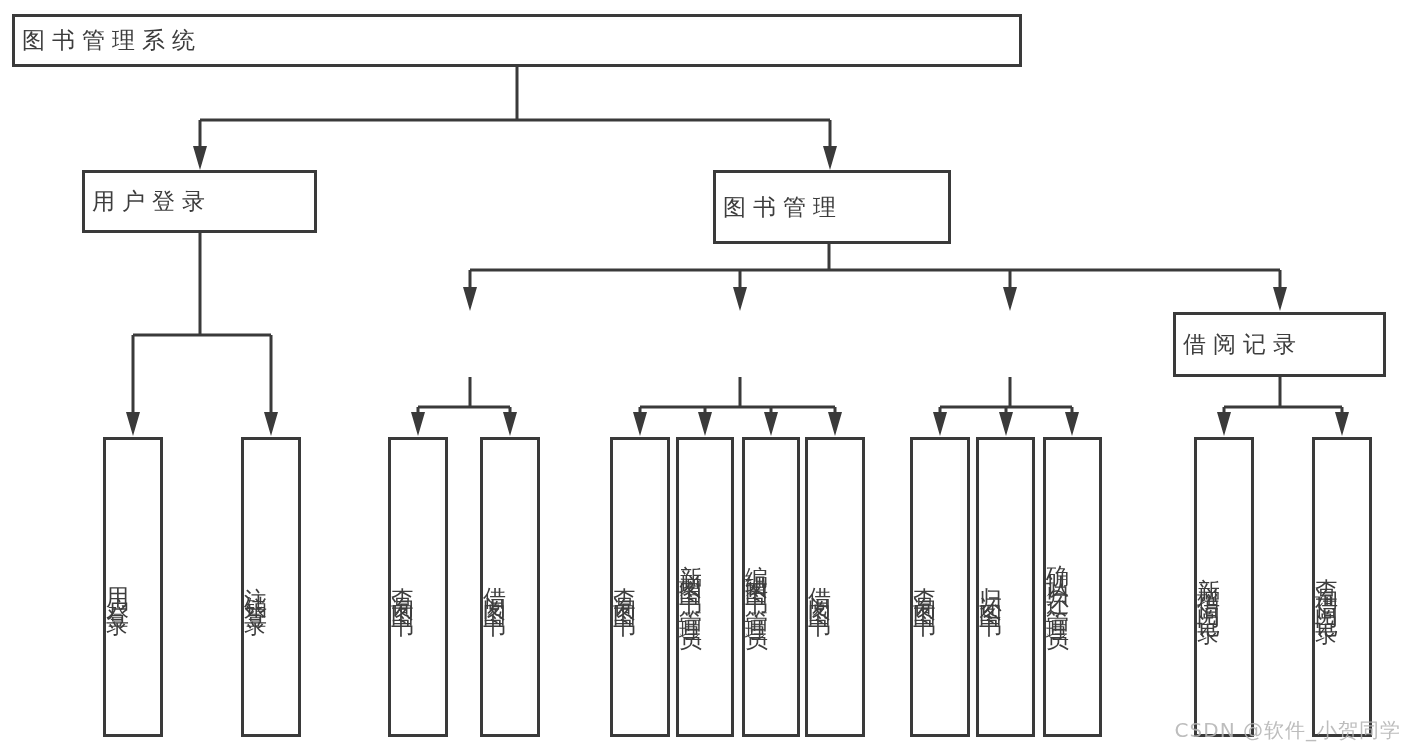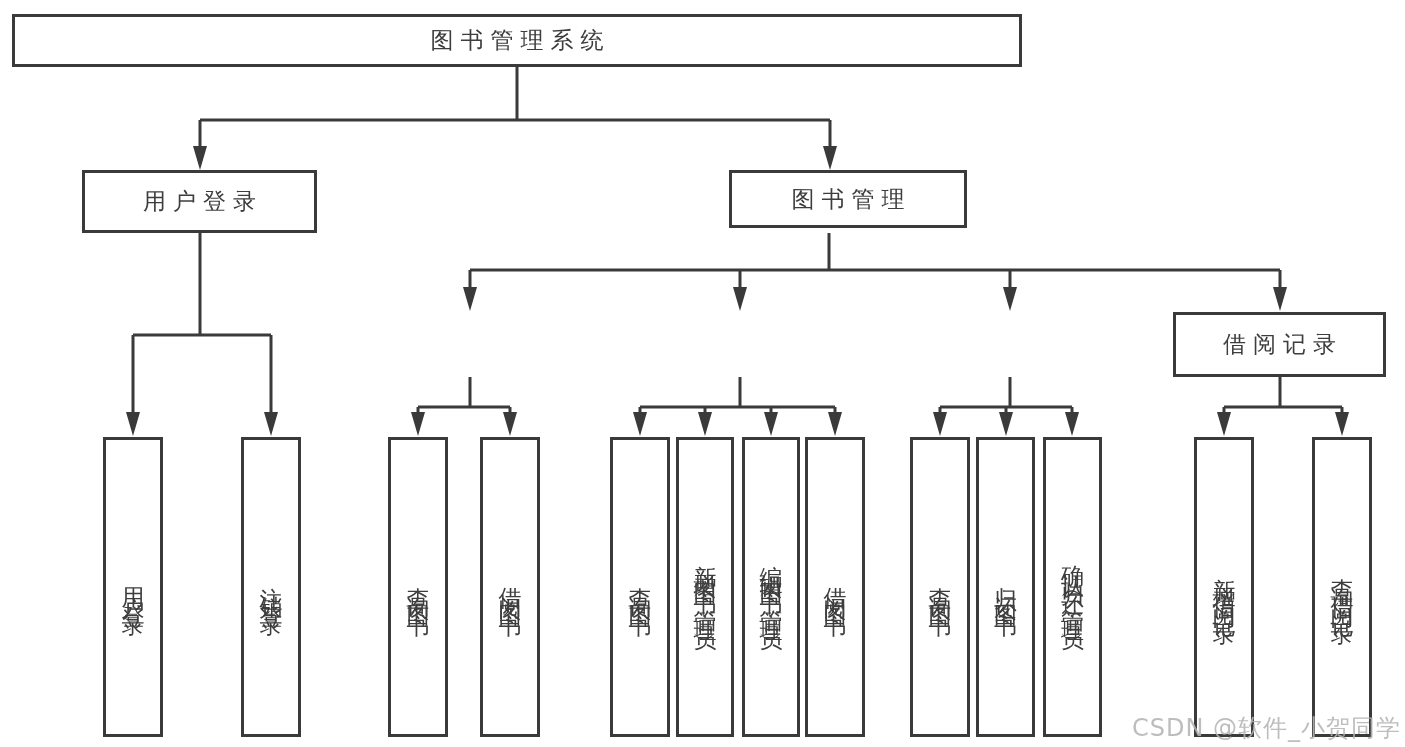"图书管理系统" .box { justify-content: center -> flex-start }
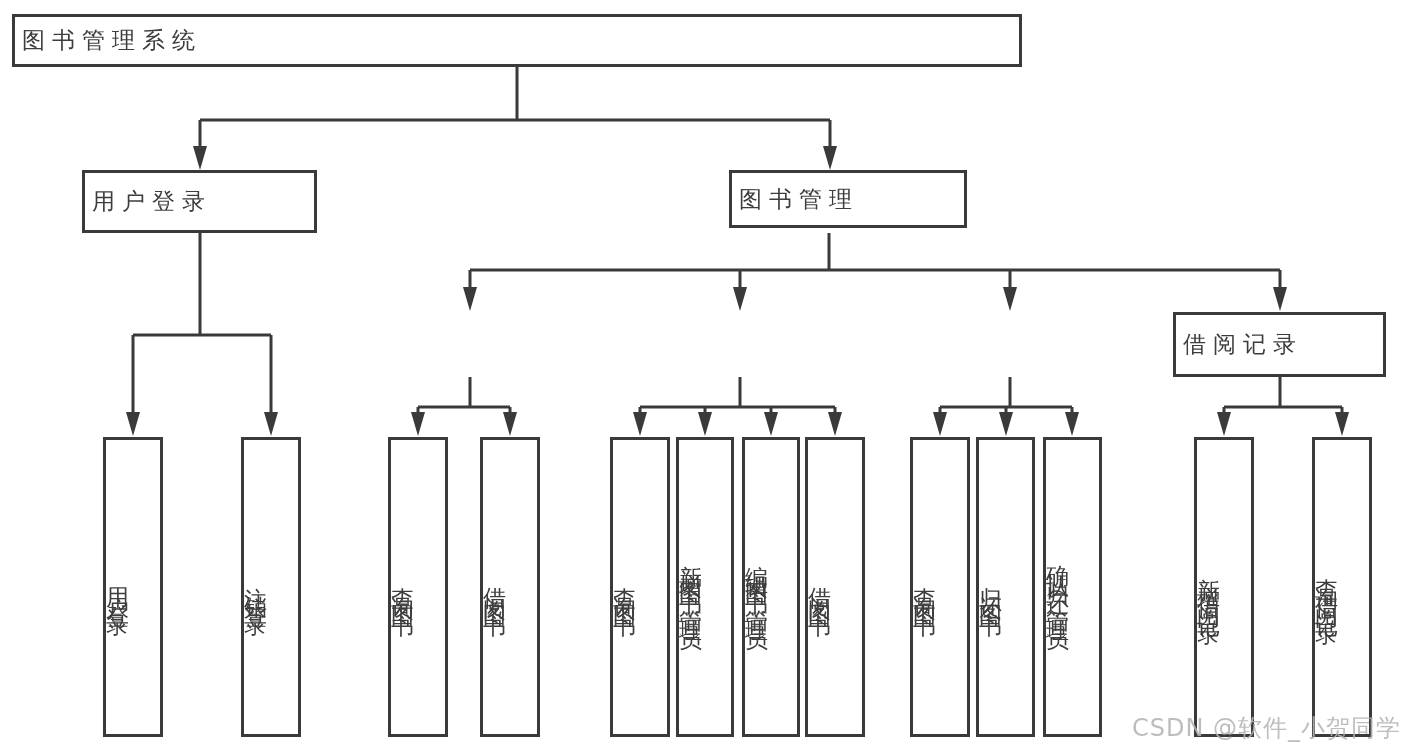"图书管理" div.box { height: 58px -> 74px; left: 729px -> 713px }
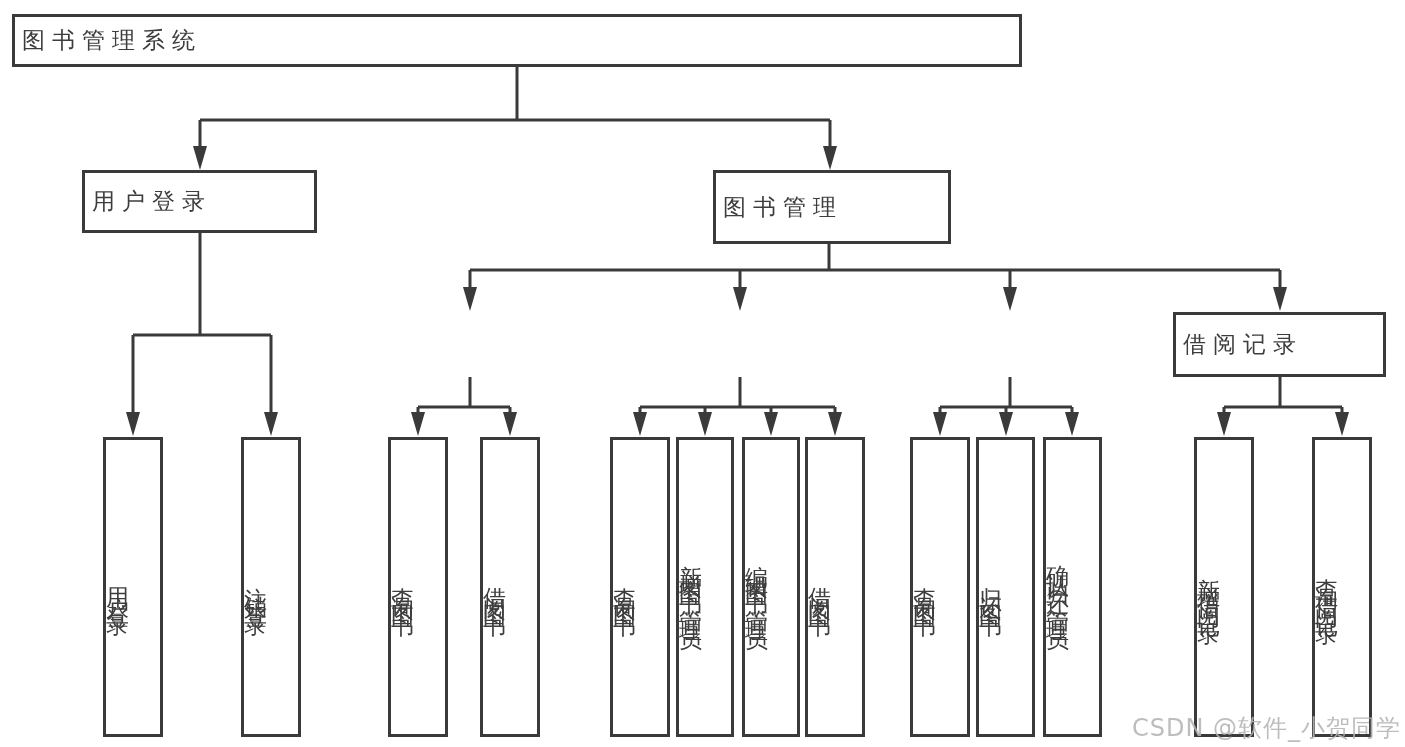"CSDN @软件_小贺同学" .watermark { font-size: 24px -> 20px }
